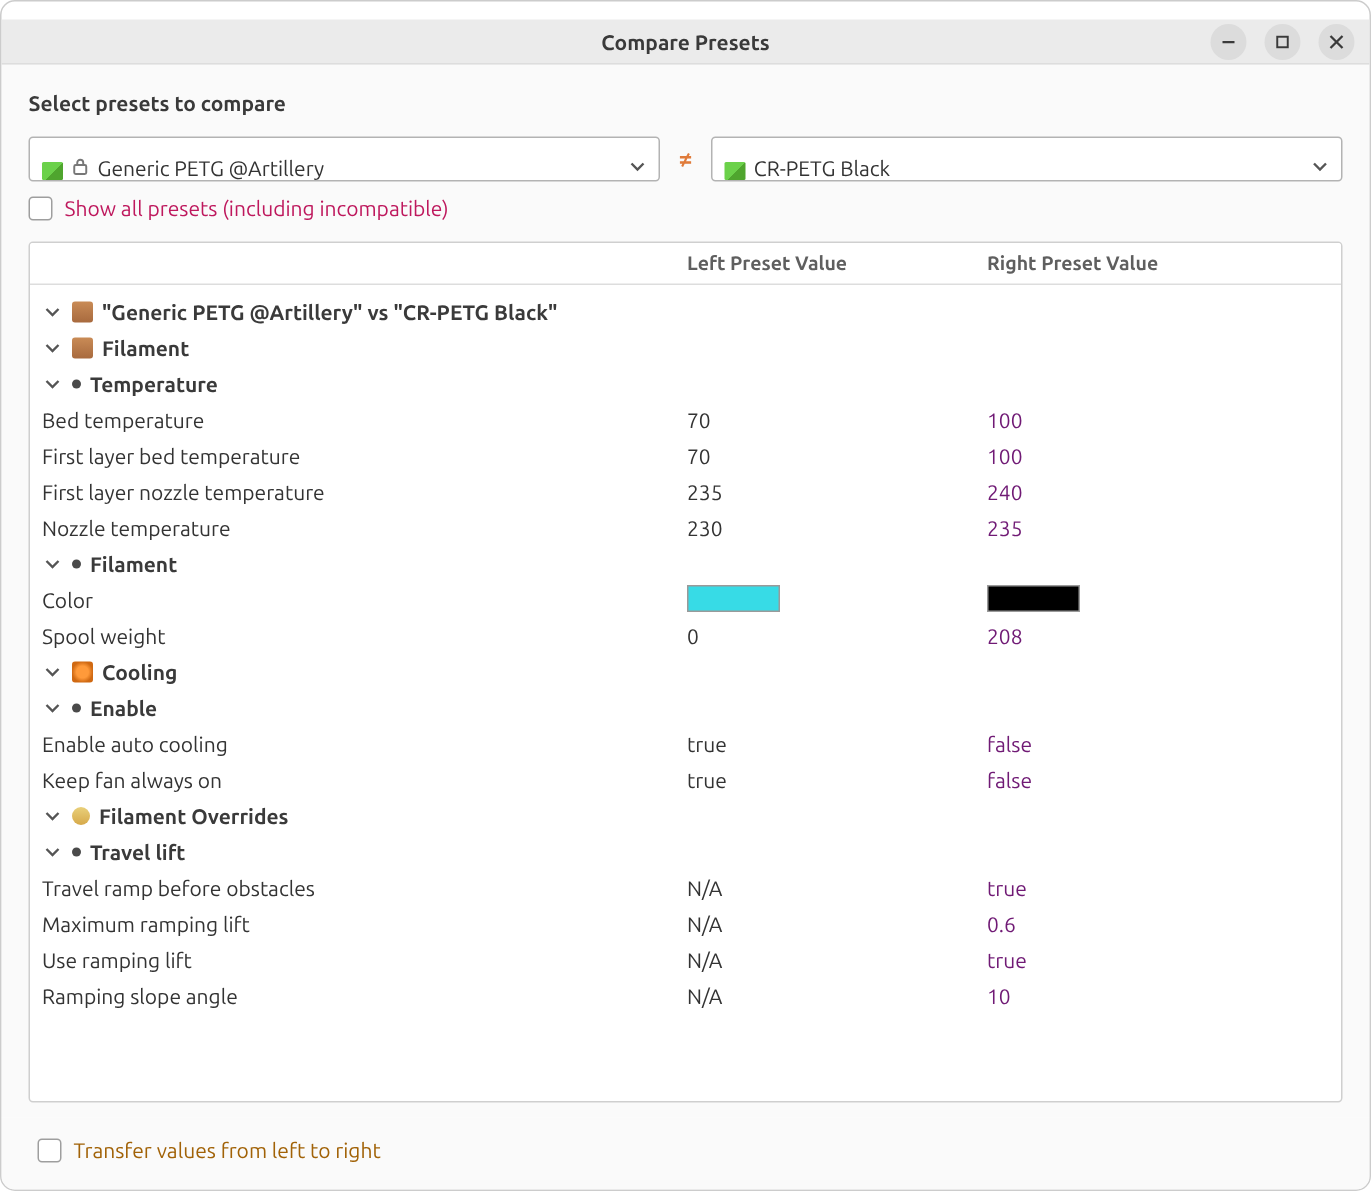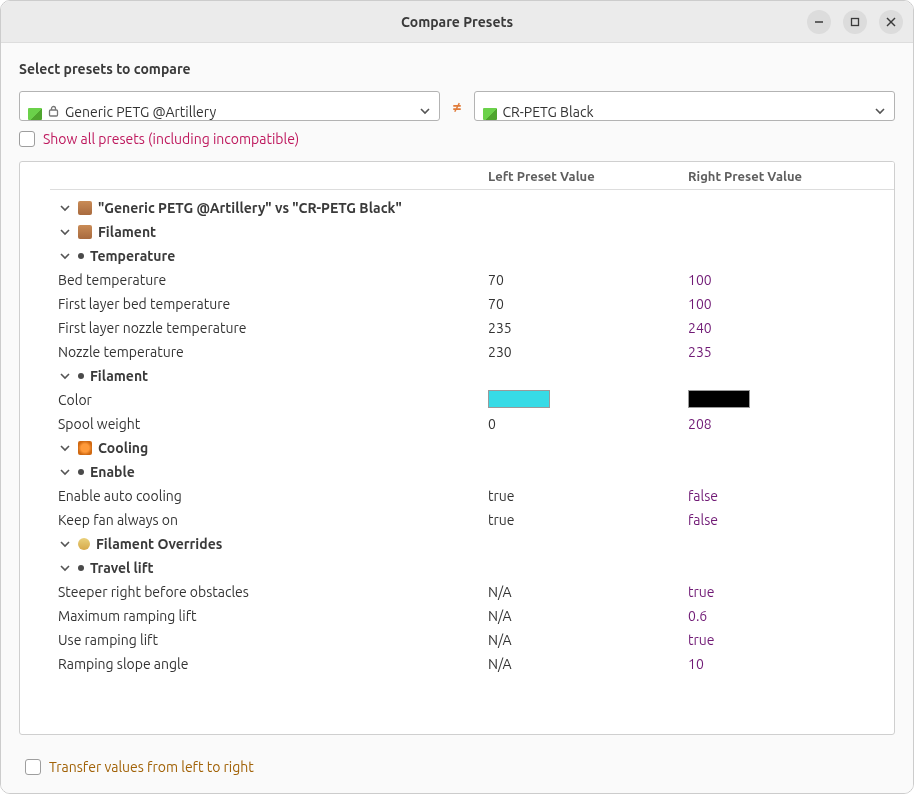"Compare Presets" .titlebar { height: 42px -> 30px; margin-top: none -> 12px }
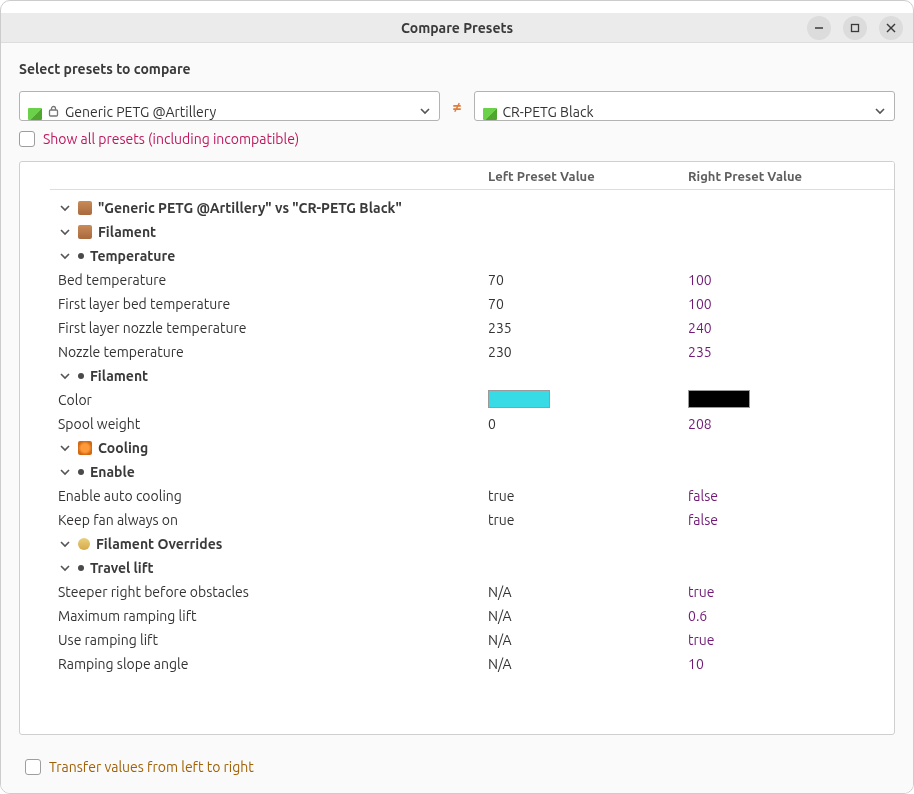"Left Preset Value" .grid-box { padding-left: 30px -> none }
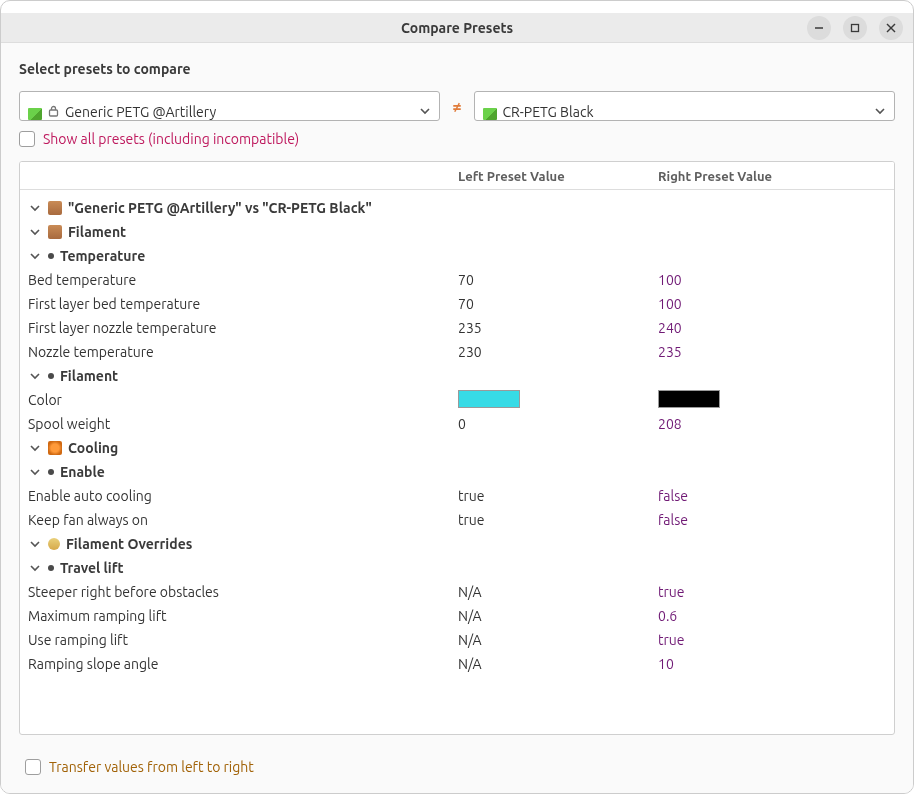"Steeper right before obstacles" span { text: Steeper right -> Travel ramp }
